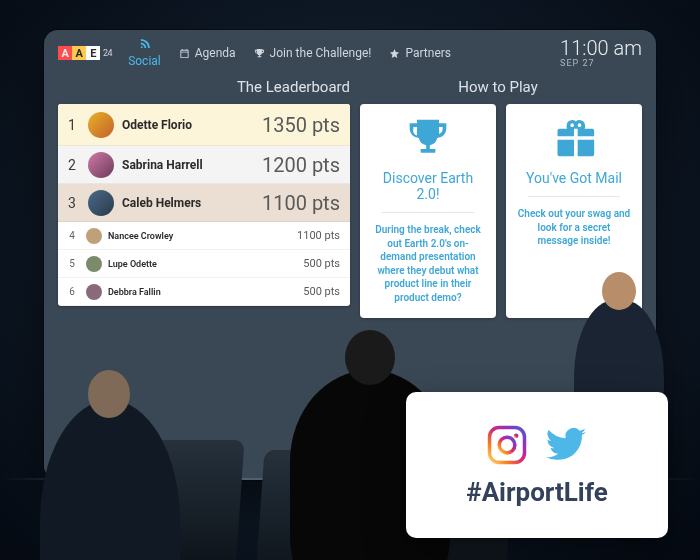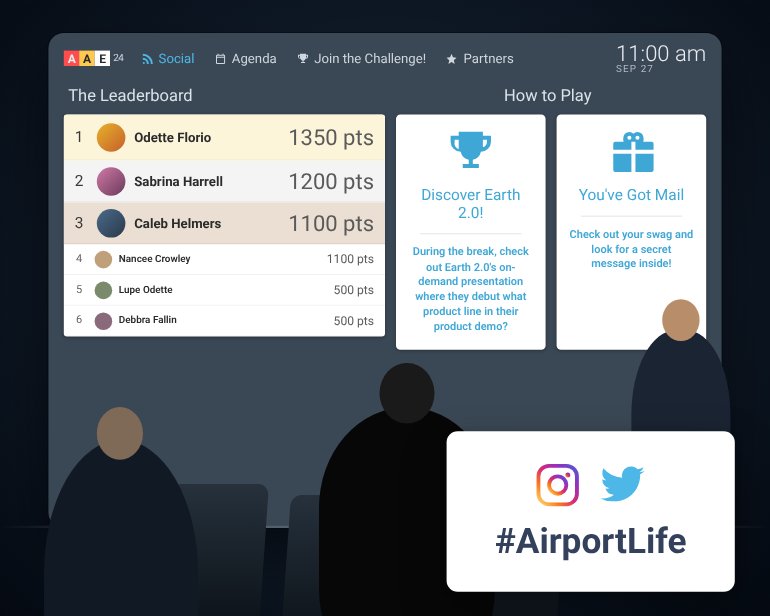"Social" .nav-item.active { flex-direction: none -> column }
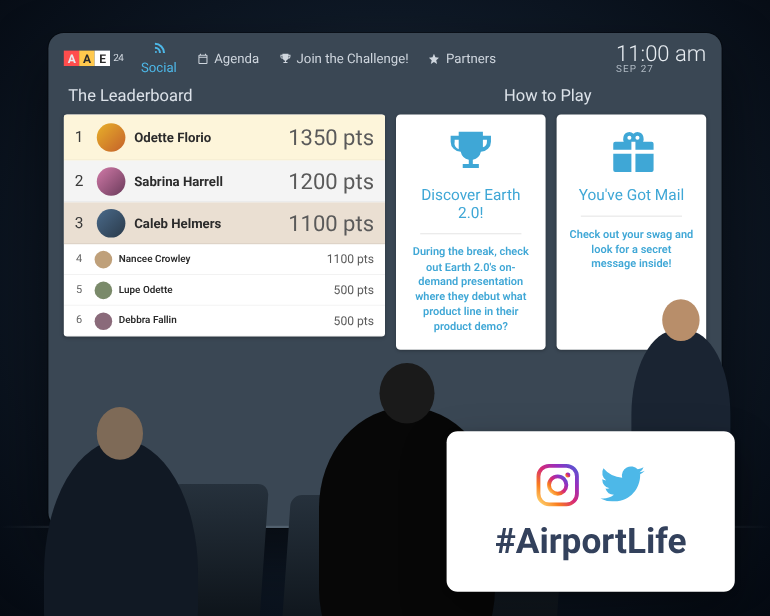"The Leaderboard" .section-title { text-align: none -> right }
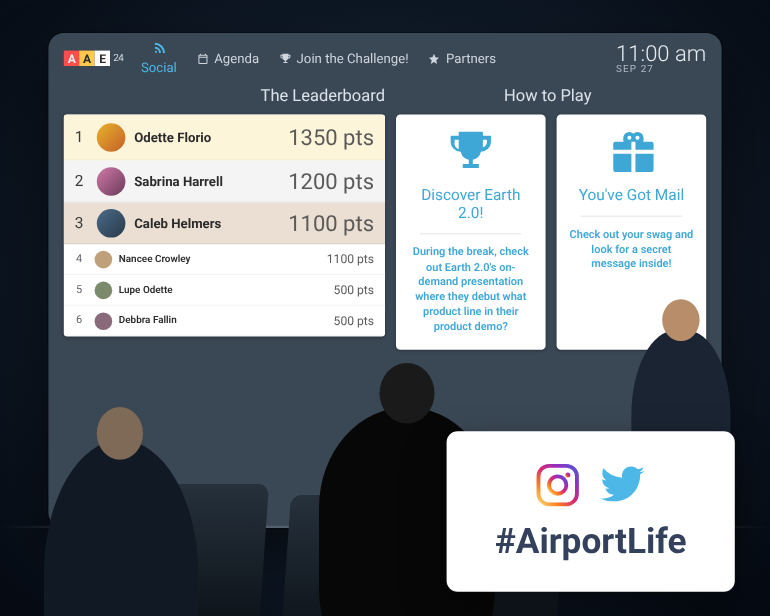"#AirportLife" .hash-text { font-size: 32px -> 26px }
